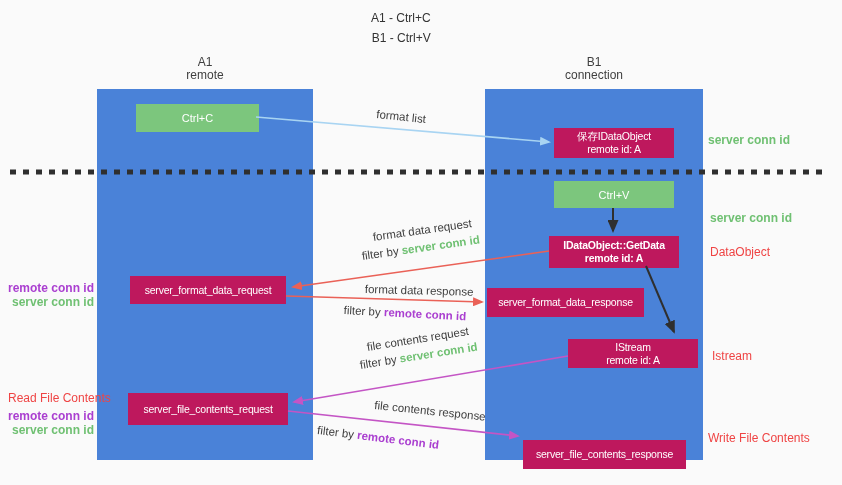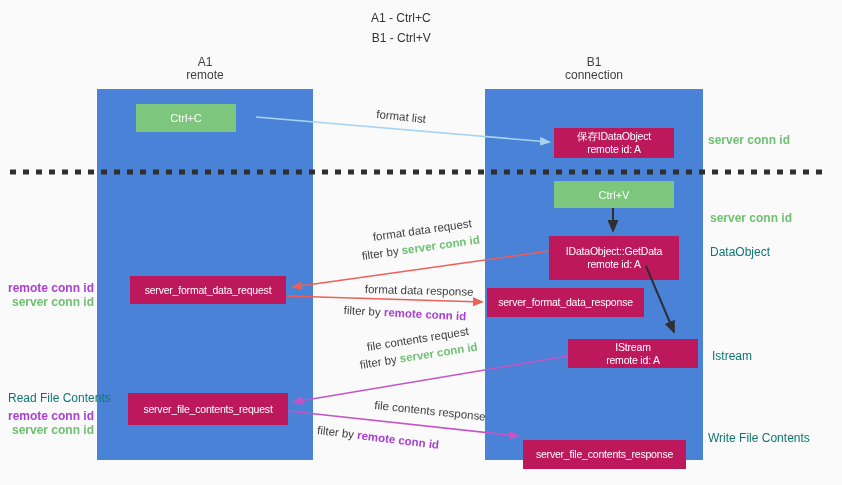"Ctrl+C" .n-ctrl-c { width: 100px -> 123px }
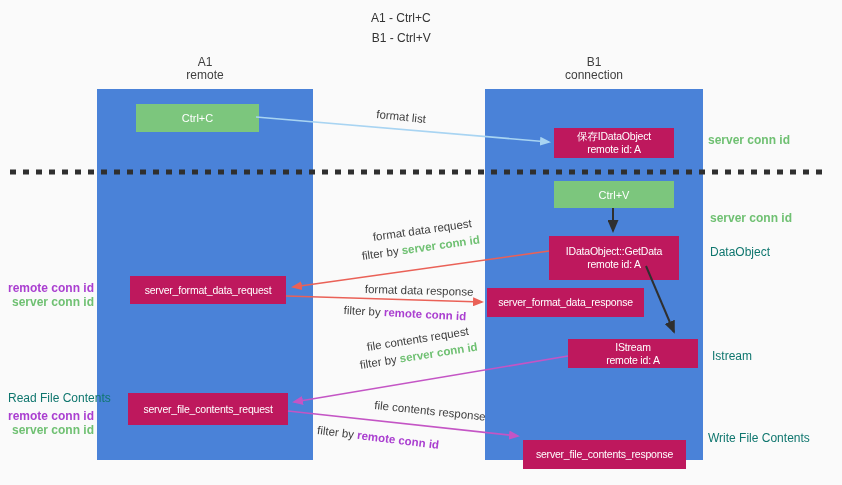"IDataObject::GetData" .n-getdata { font-weight: none -> bold; height: 44px -> 32px }
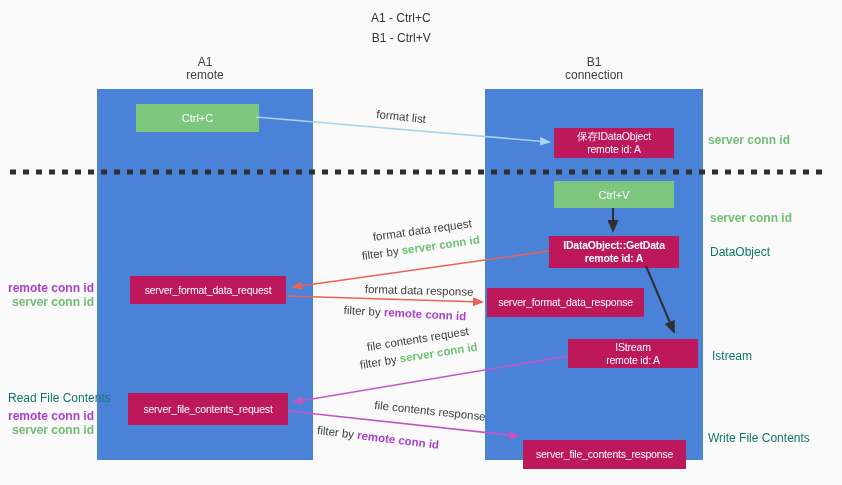"DataObject" .side-label.dark { color: #0f766e -> #ef4444 }
